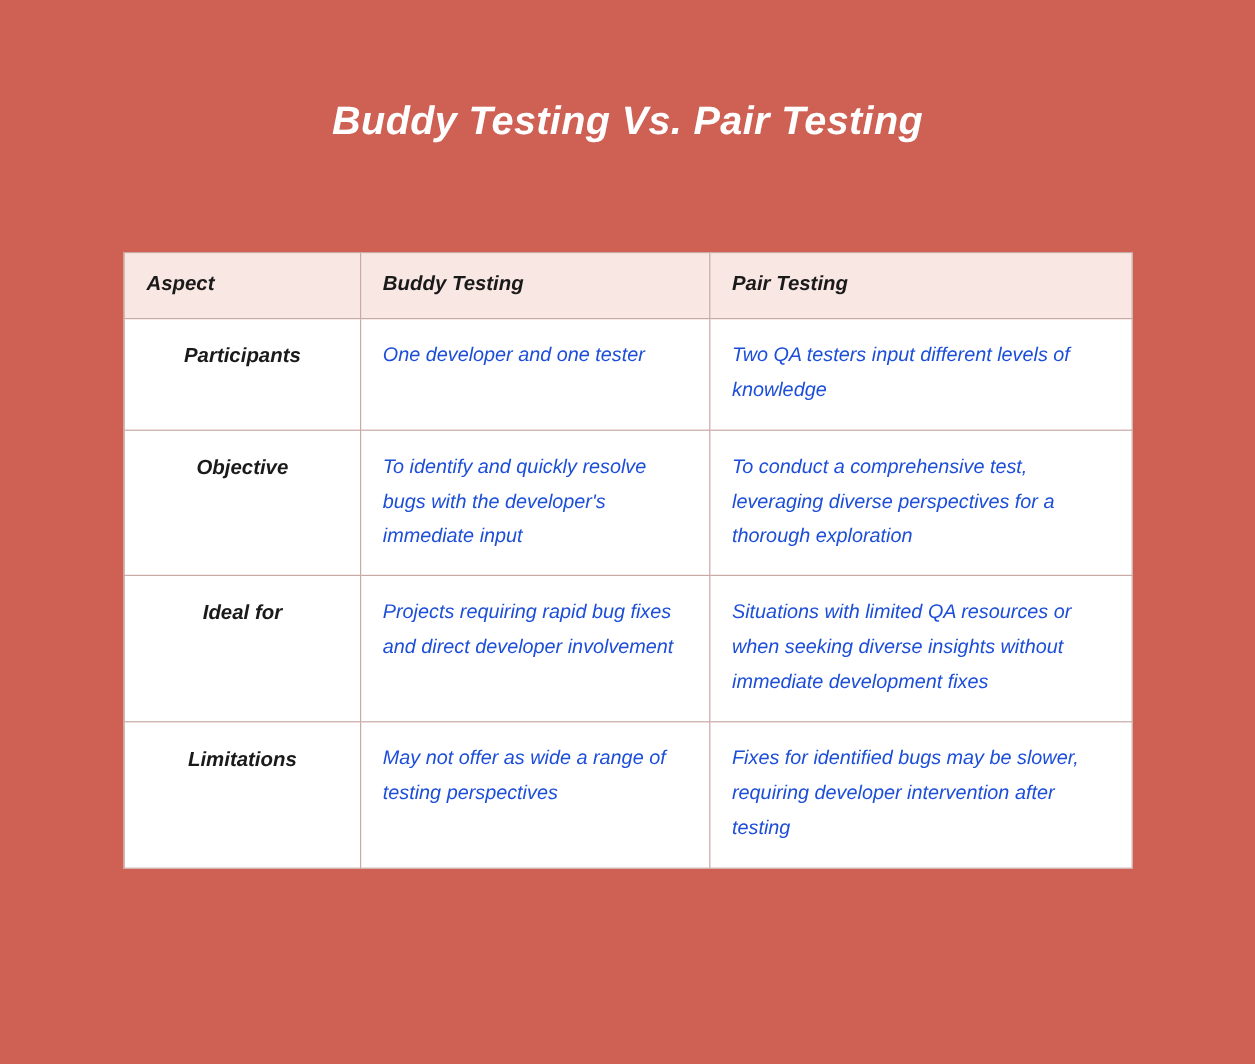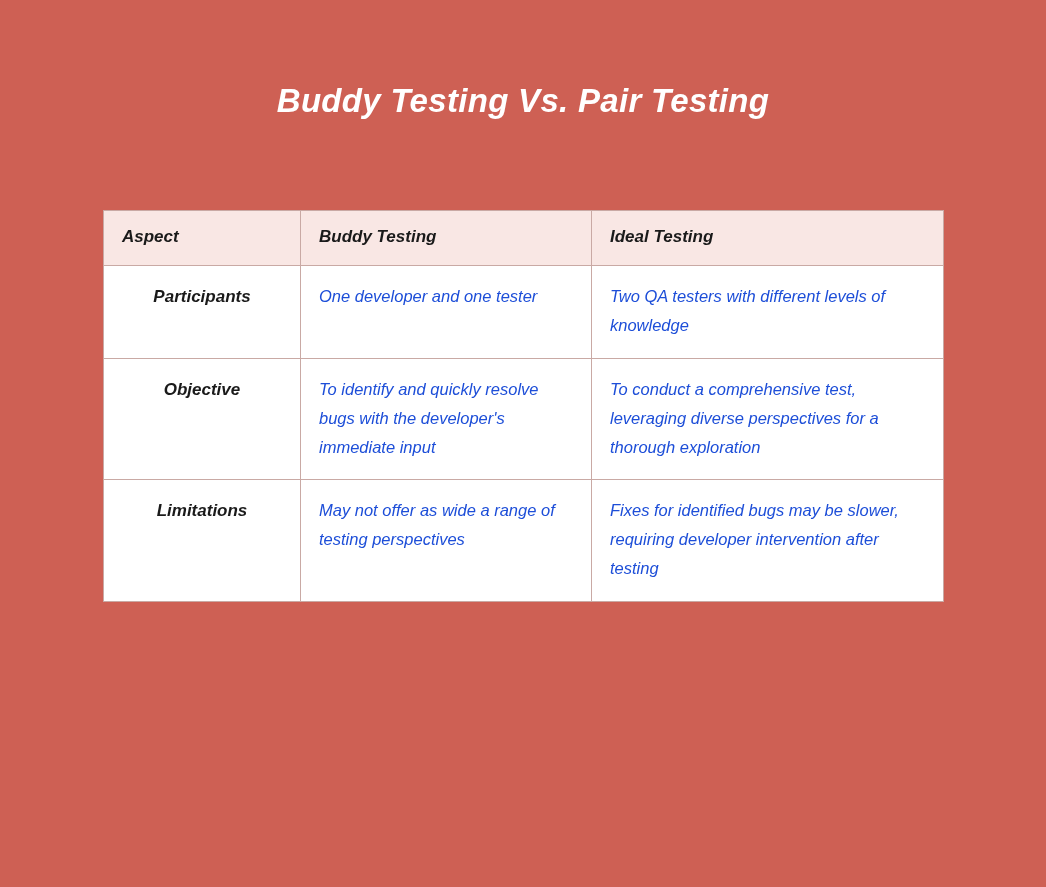"Ideal Testing" th { text: Ideal -> Pair }
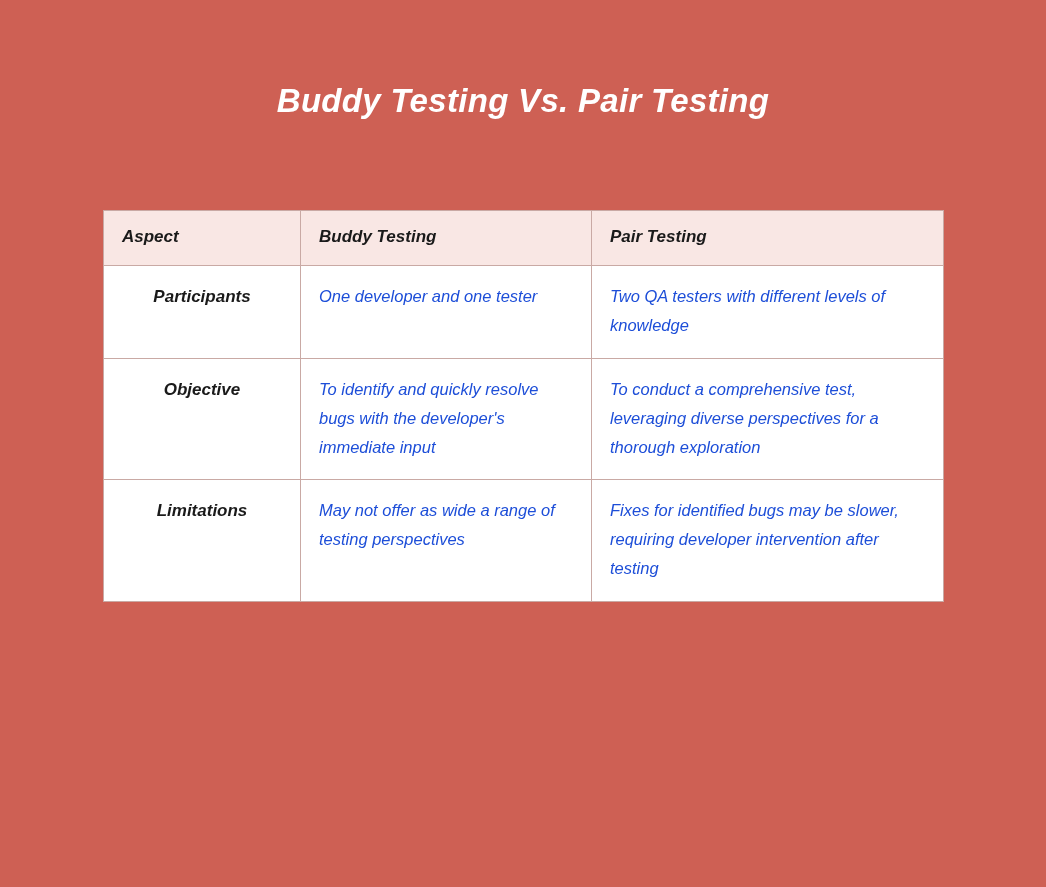"Two QA testers with different" td { text: with -> input }
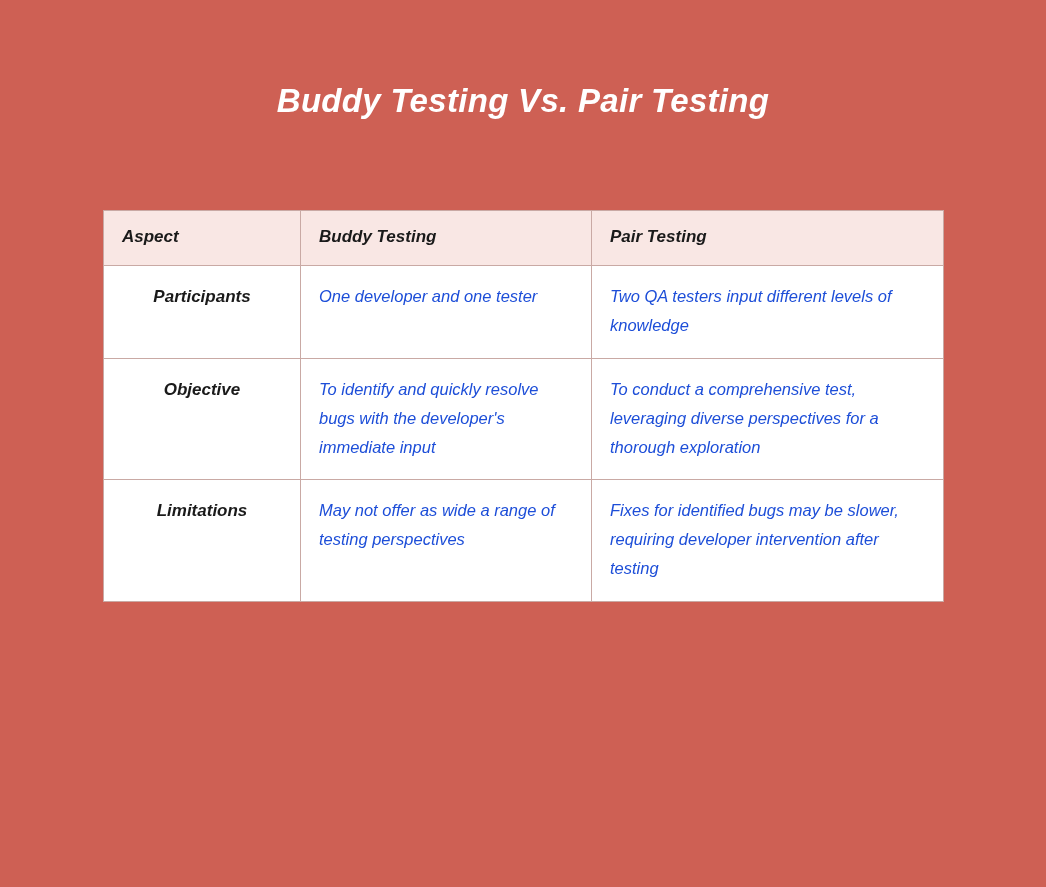"Ideal for" tr { html: none -> <tr> <th>Ideal for</th> <td>Projects requiring rapid bug fixes and direct developer involvement</td> <td>Situations with limited QA resources or when seeking diverse insights without immediate development fixes</td> </tr> }
